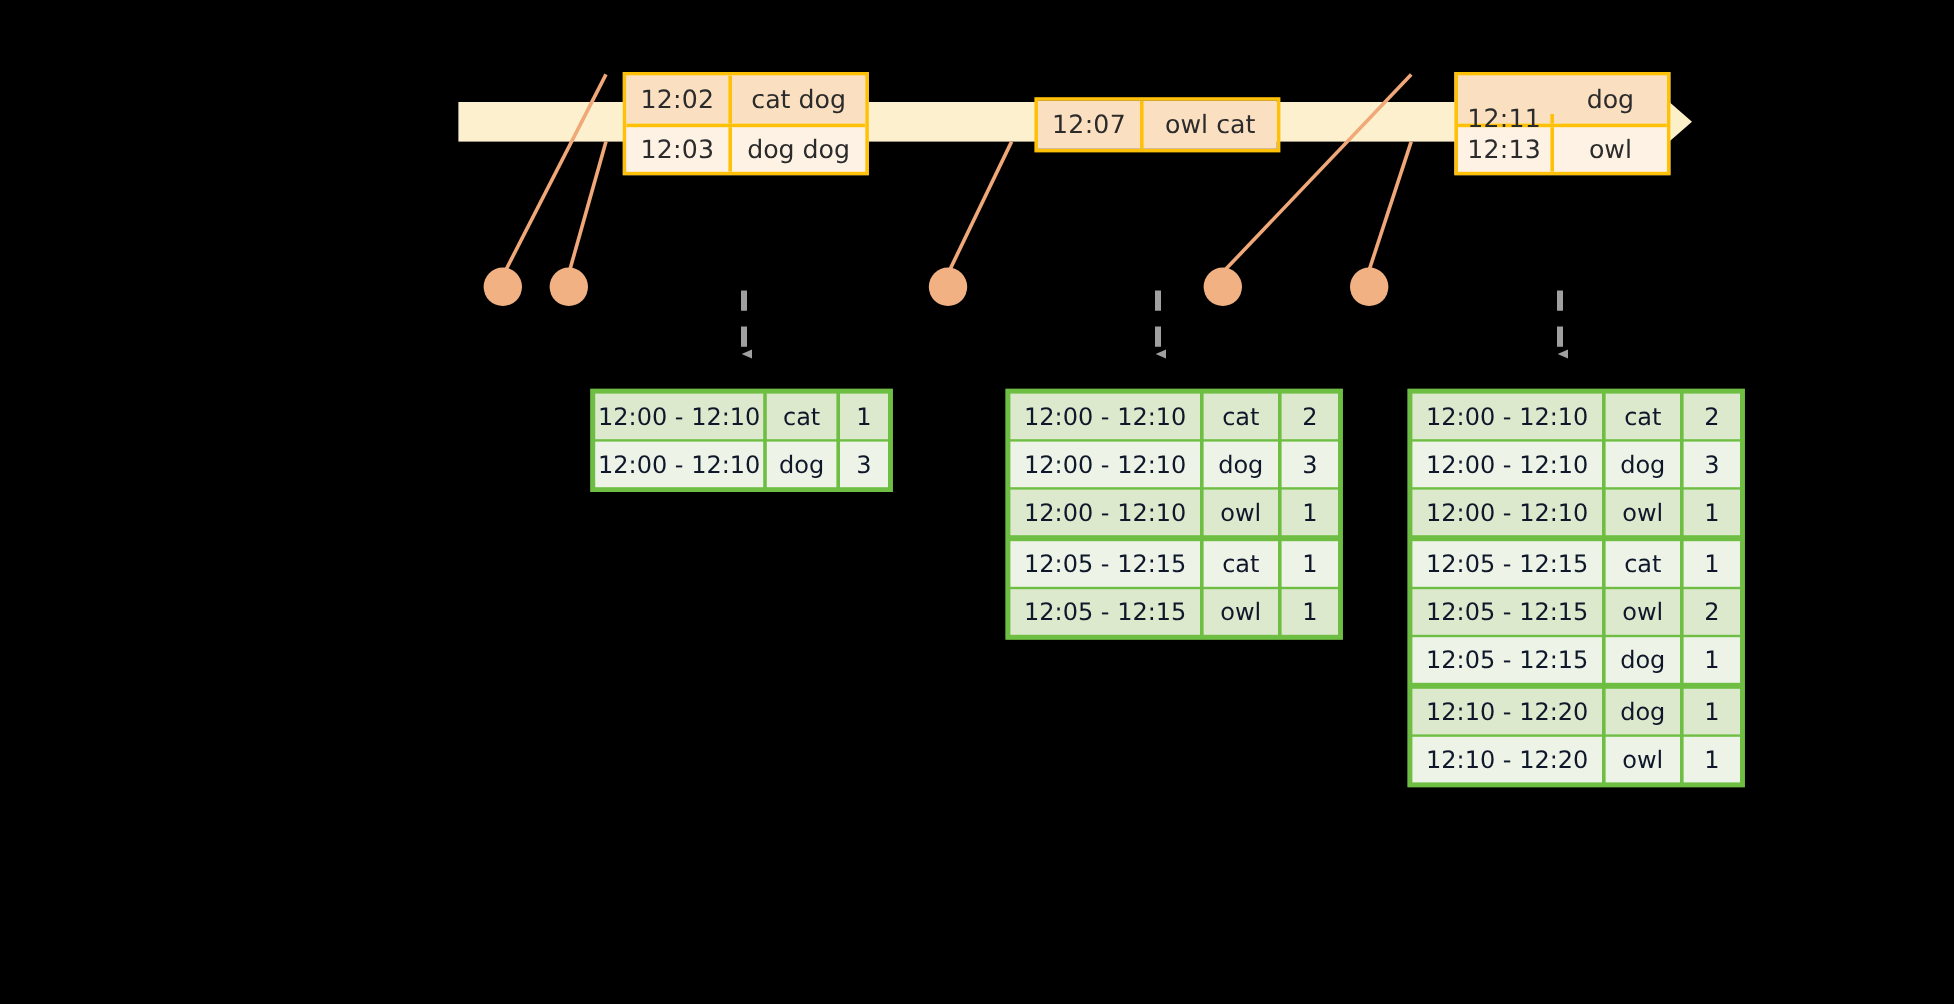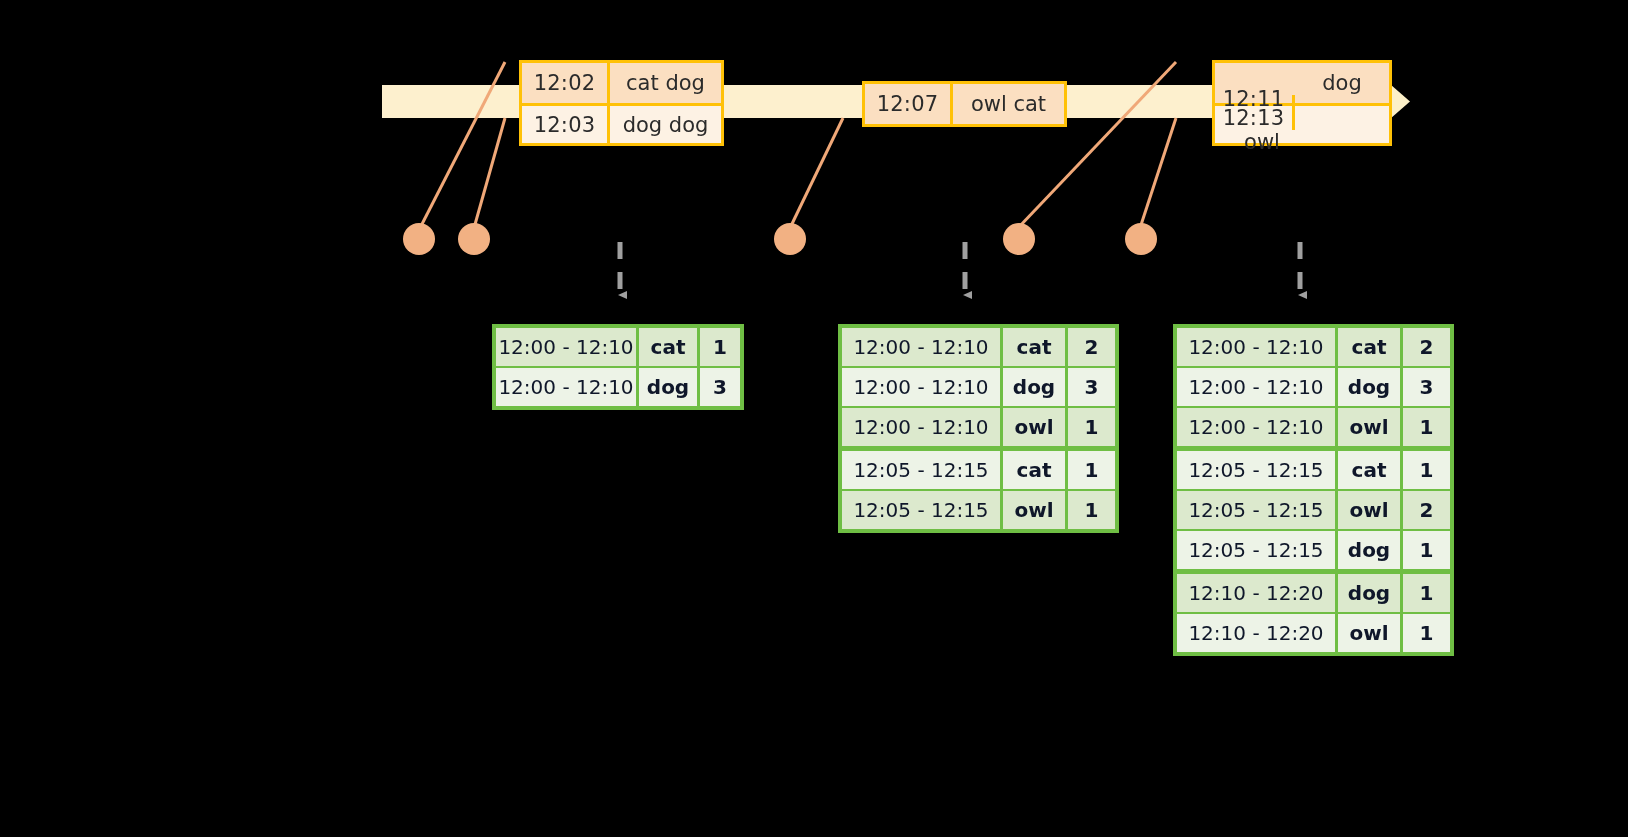"12:13" div.event-row { flex-direction: column -> none }
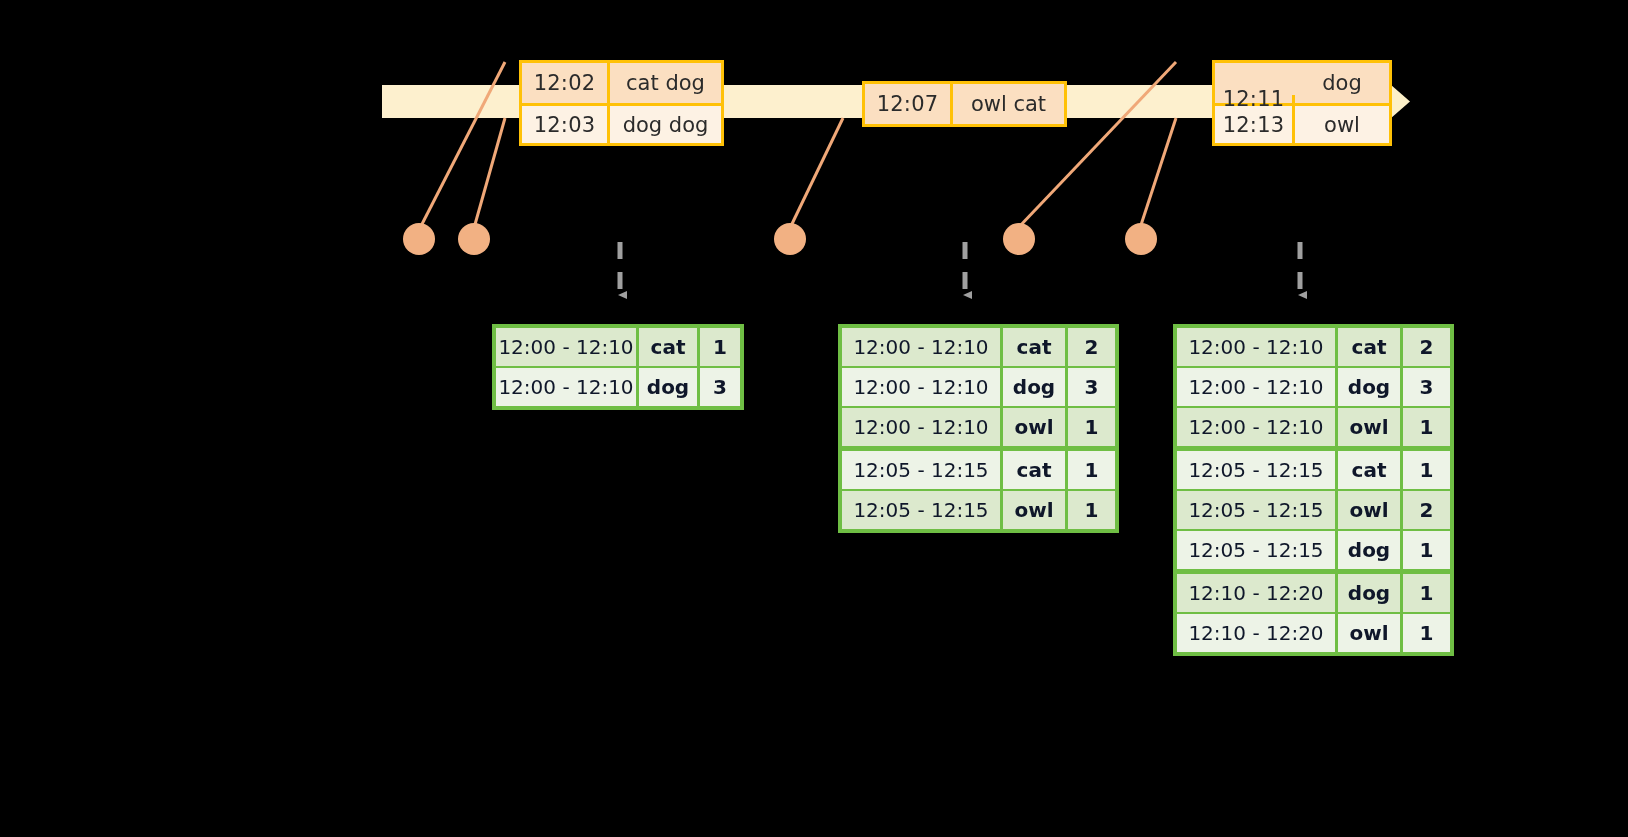"cat" .tbl-cell + .tbl-cell { font-weight: bold -> none }
